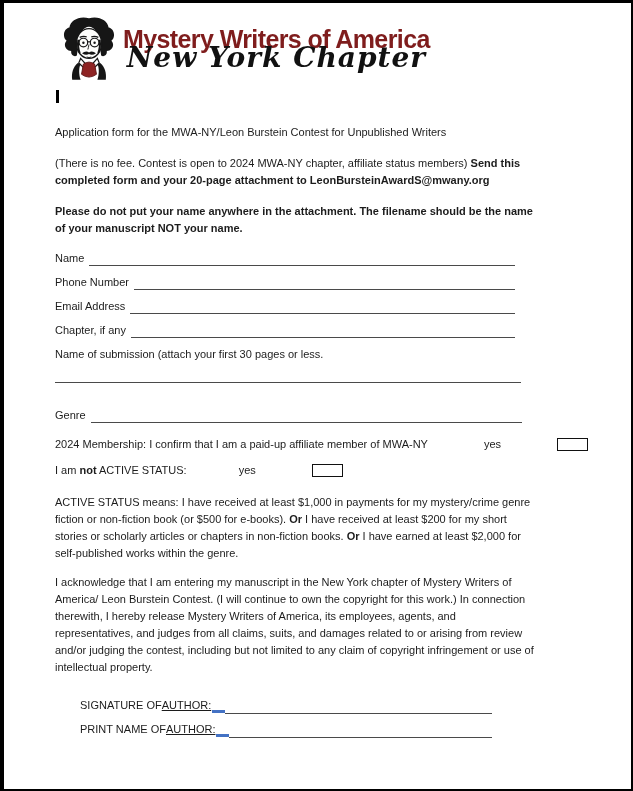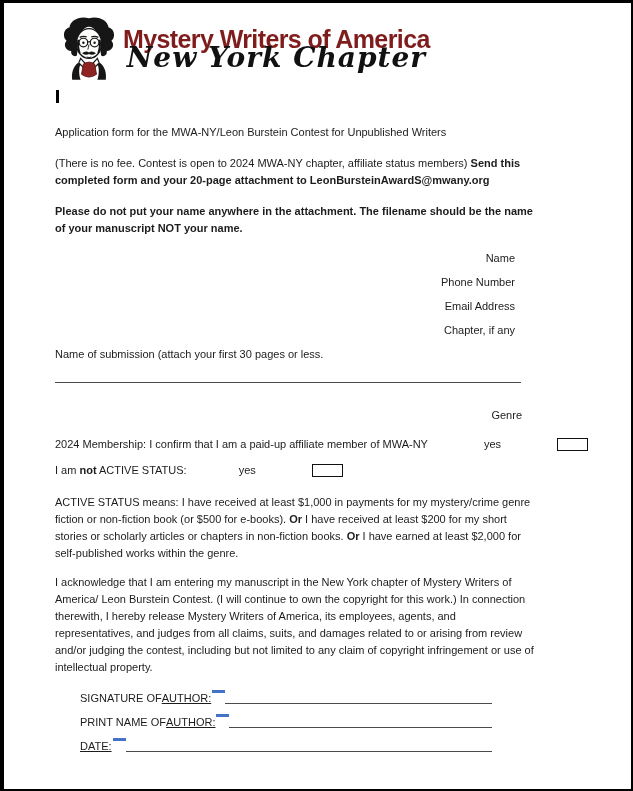"Name" .field-row { align-items: flex-end -> center; flex-direction: column -> none }
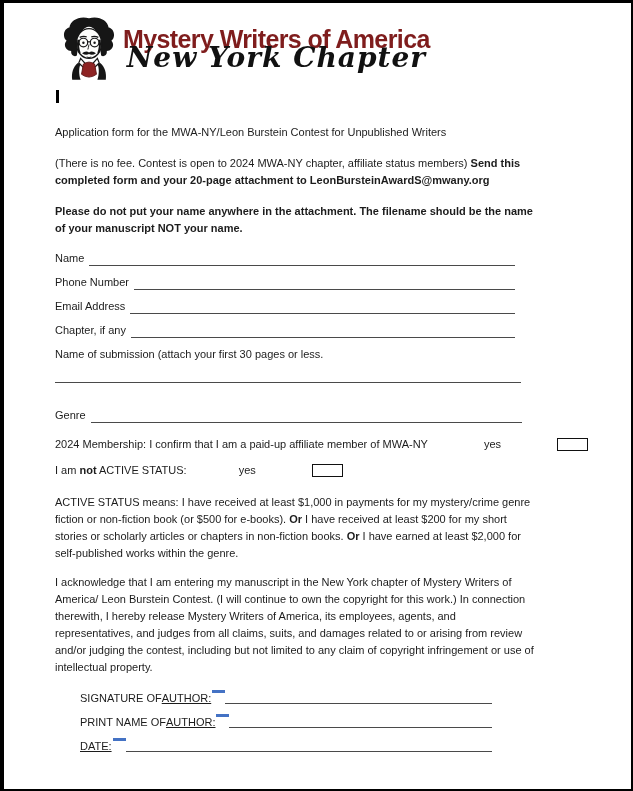"SIGNATURE OF" .sig-row { align-items: flex-start -> flex-end }
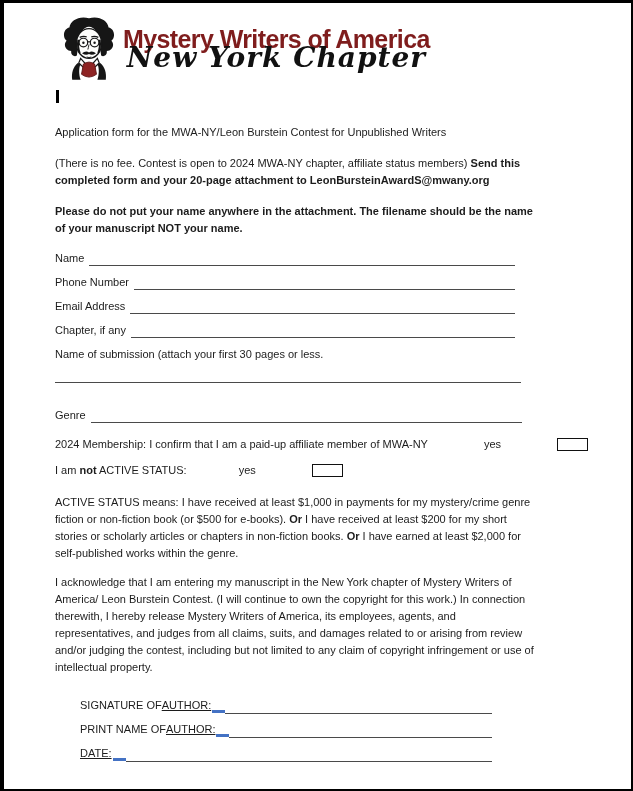"DATE:" div.sig-row { html: <div> <span>DATE:</span> <span></span> <span></span> </div> -> none }
